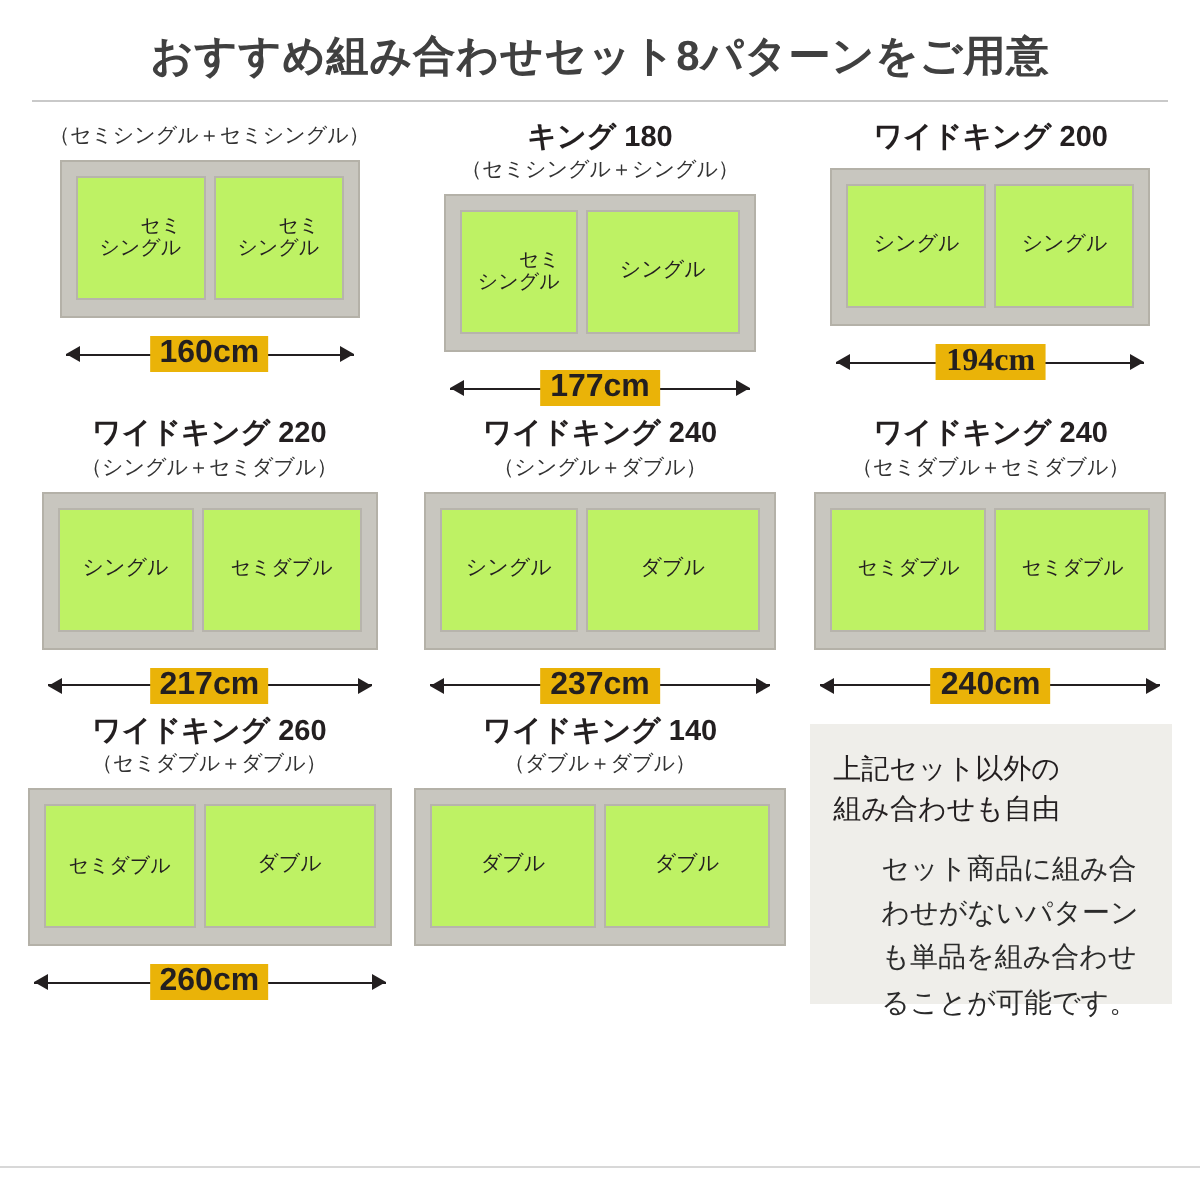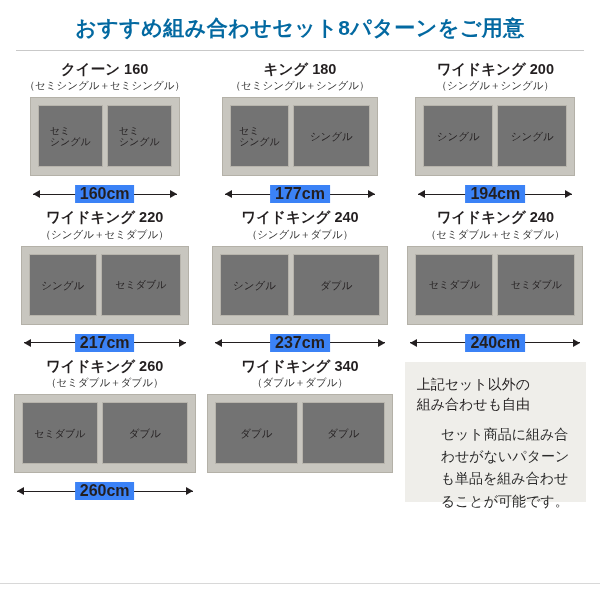"おすすめ組み合わせセット8パターンをご用意" .title { color: #0369a1 -> #404040 }
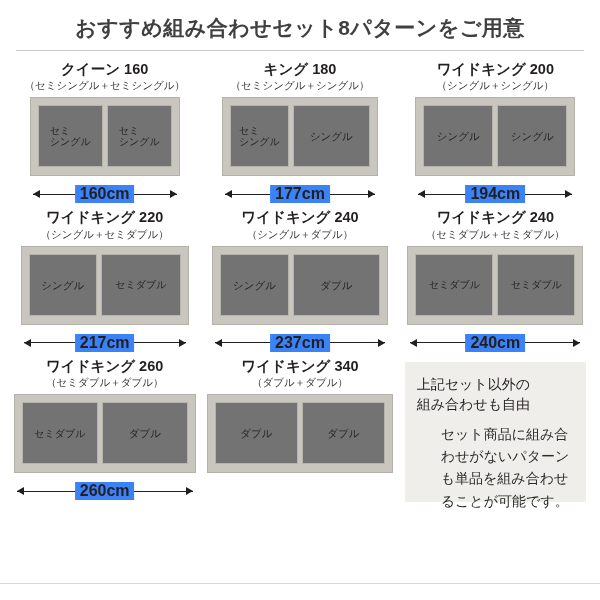"クイーン 160" div.cell-name { html: <div>クイーン 160</div> -> none }
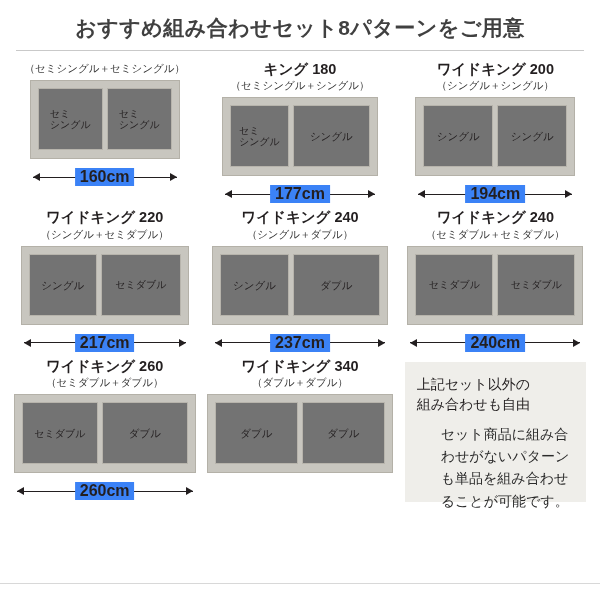"（シングル＋シングル）" div.cell-sub { html: <div>（シングル＋シングル）</div> -> none }
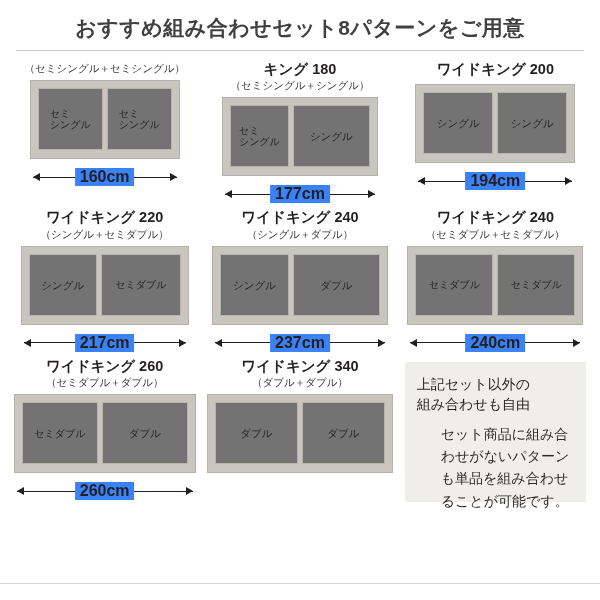"セミ" .mattress { background: #737373 -> #bef264; font-family: none -> Liberation Serif, serif; text-align: left -> right }
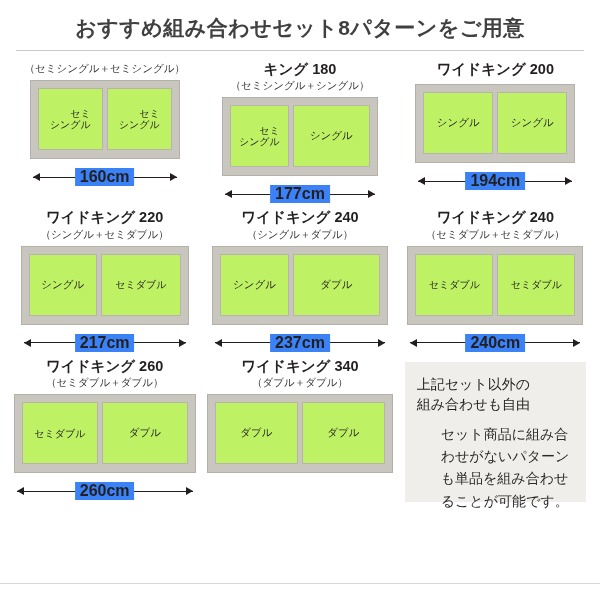"160cm" .dim-label { background: #3b82f6 -> #eab308 }
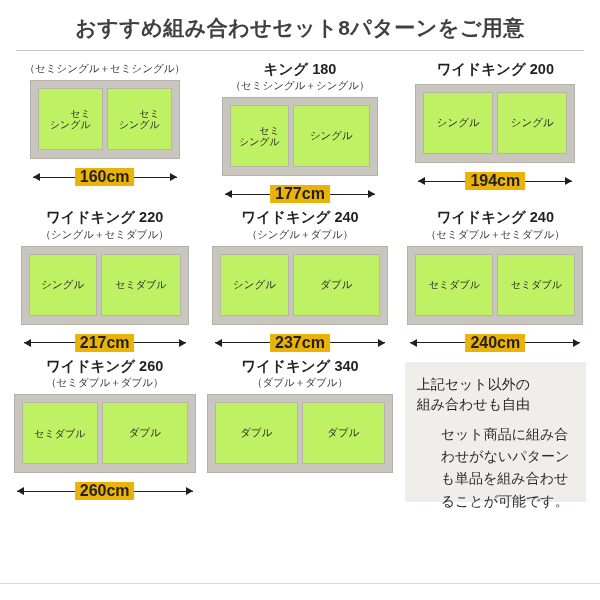"194cm" div.dim { font-family: none -> Liberation Serif, serif }
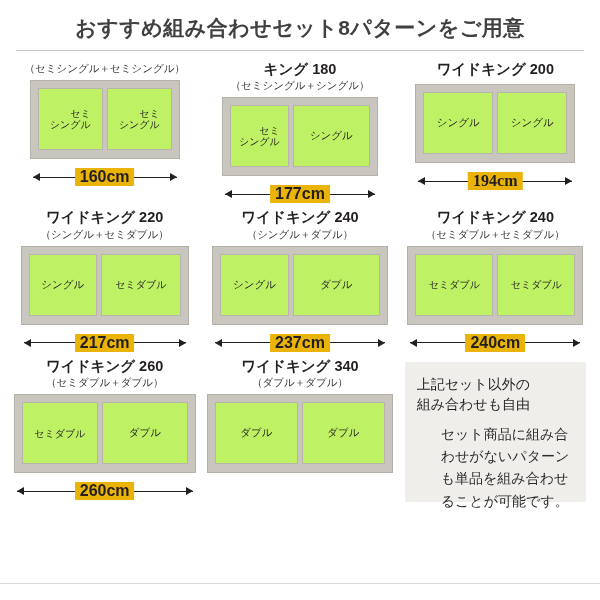"ワイドキング 340" div.cell-name { text: 340 -> 140 }
